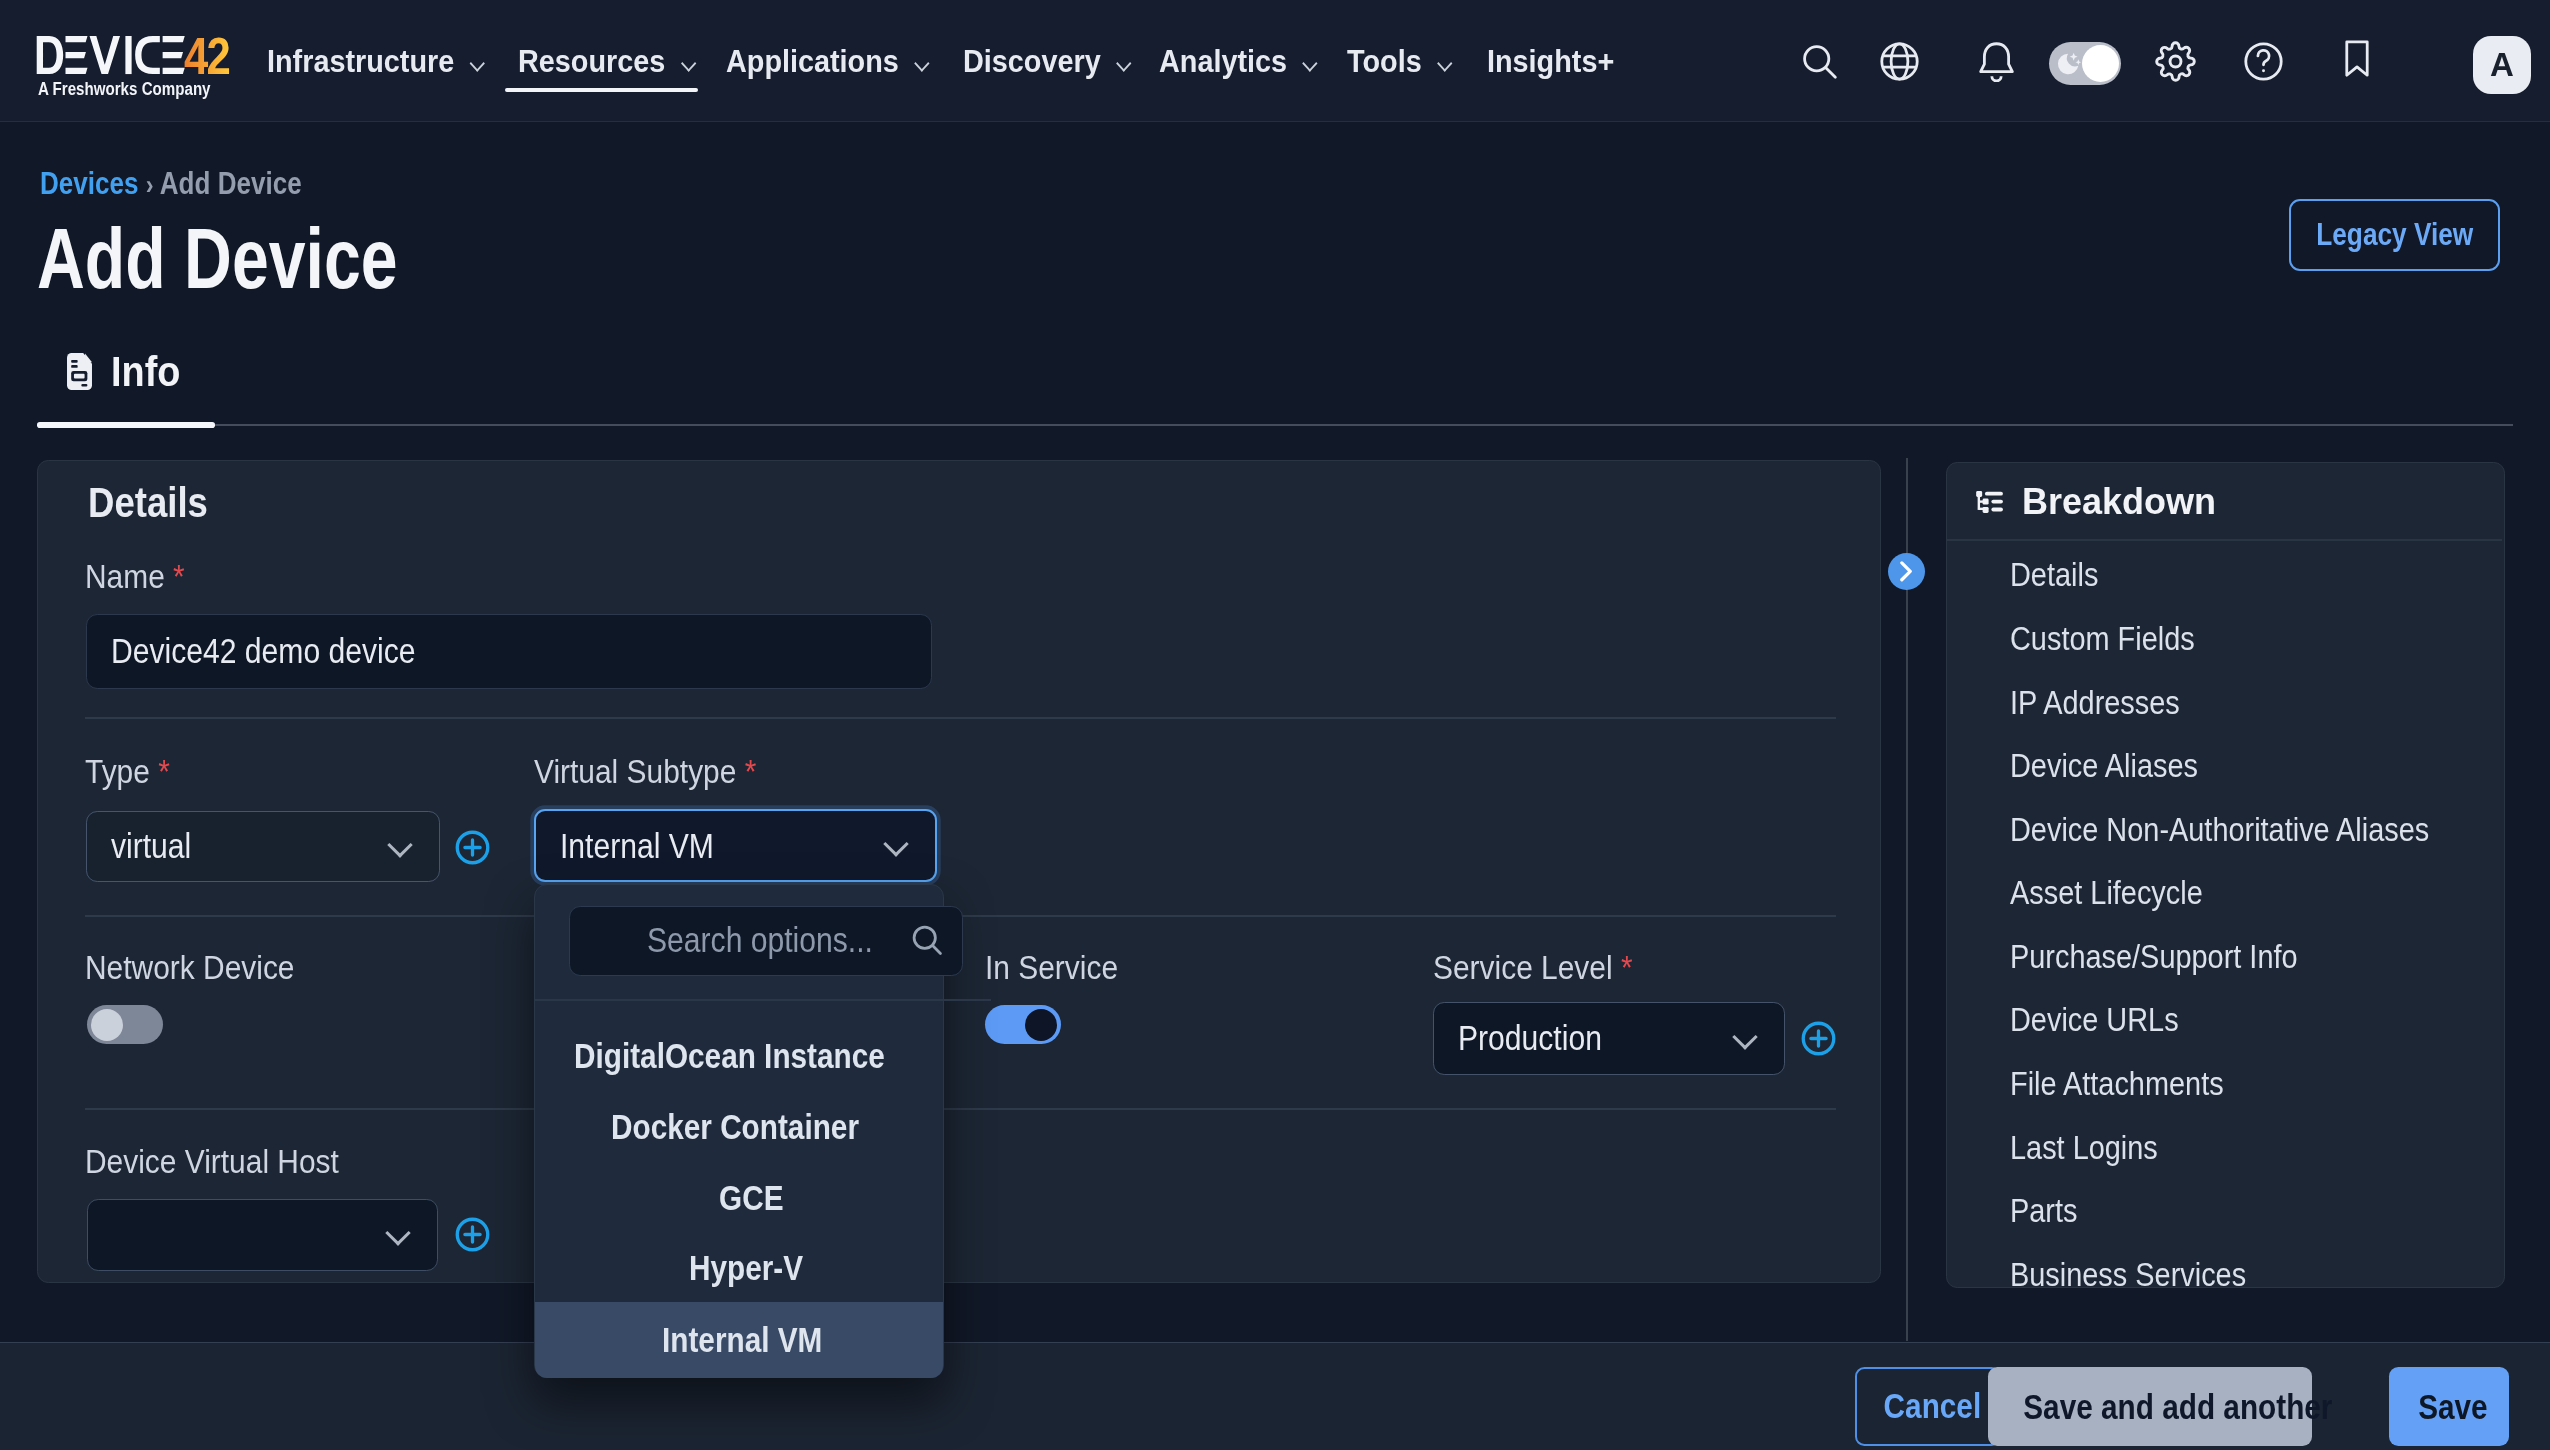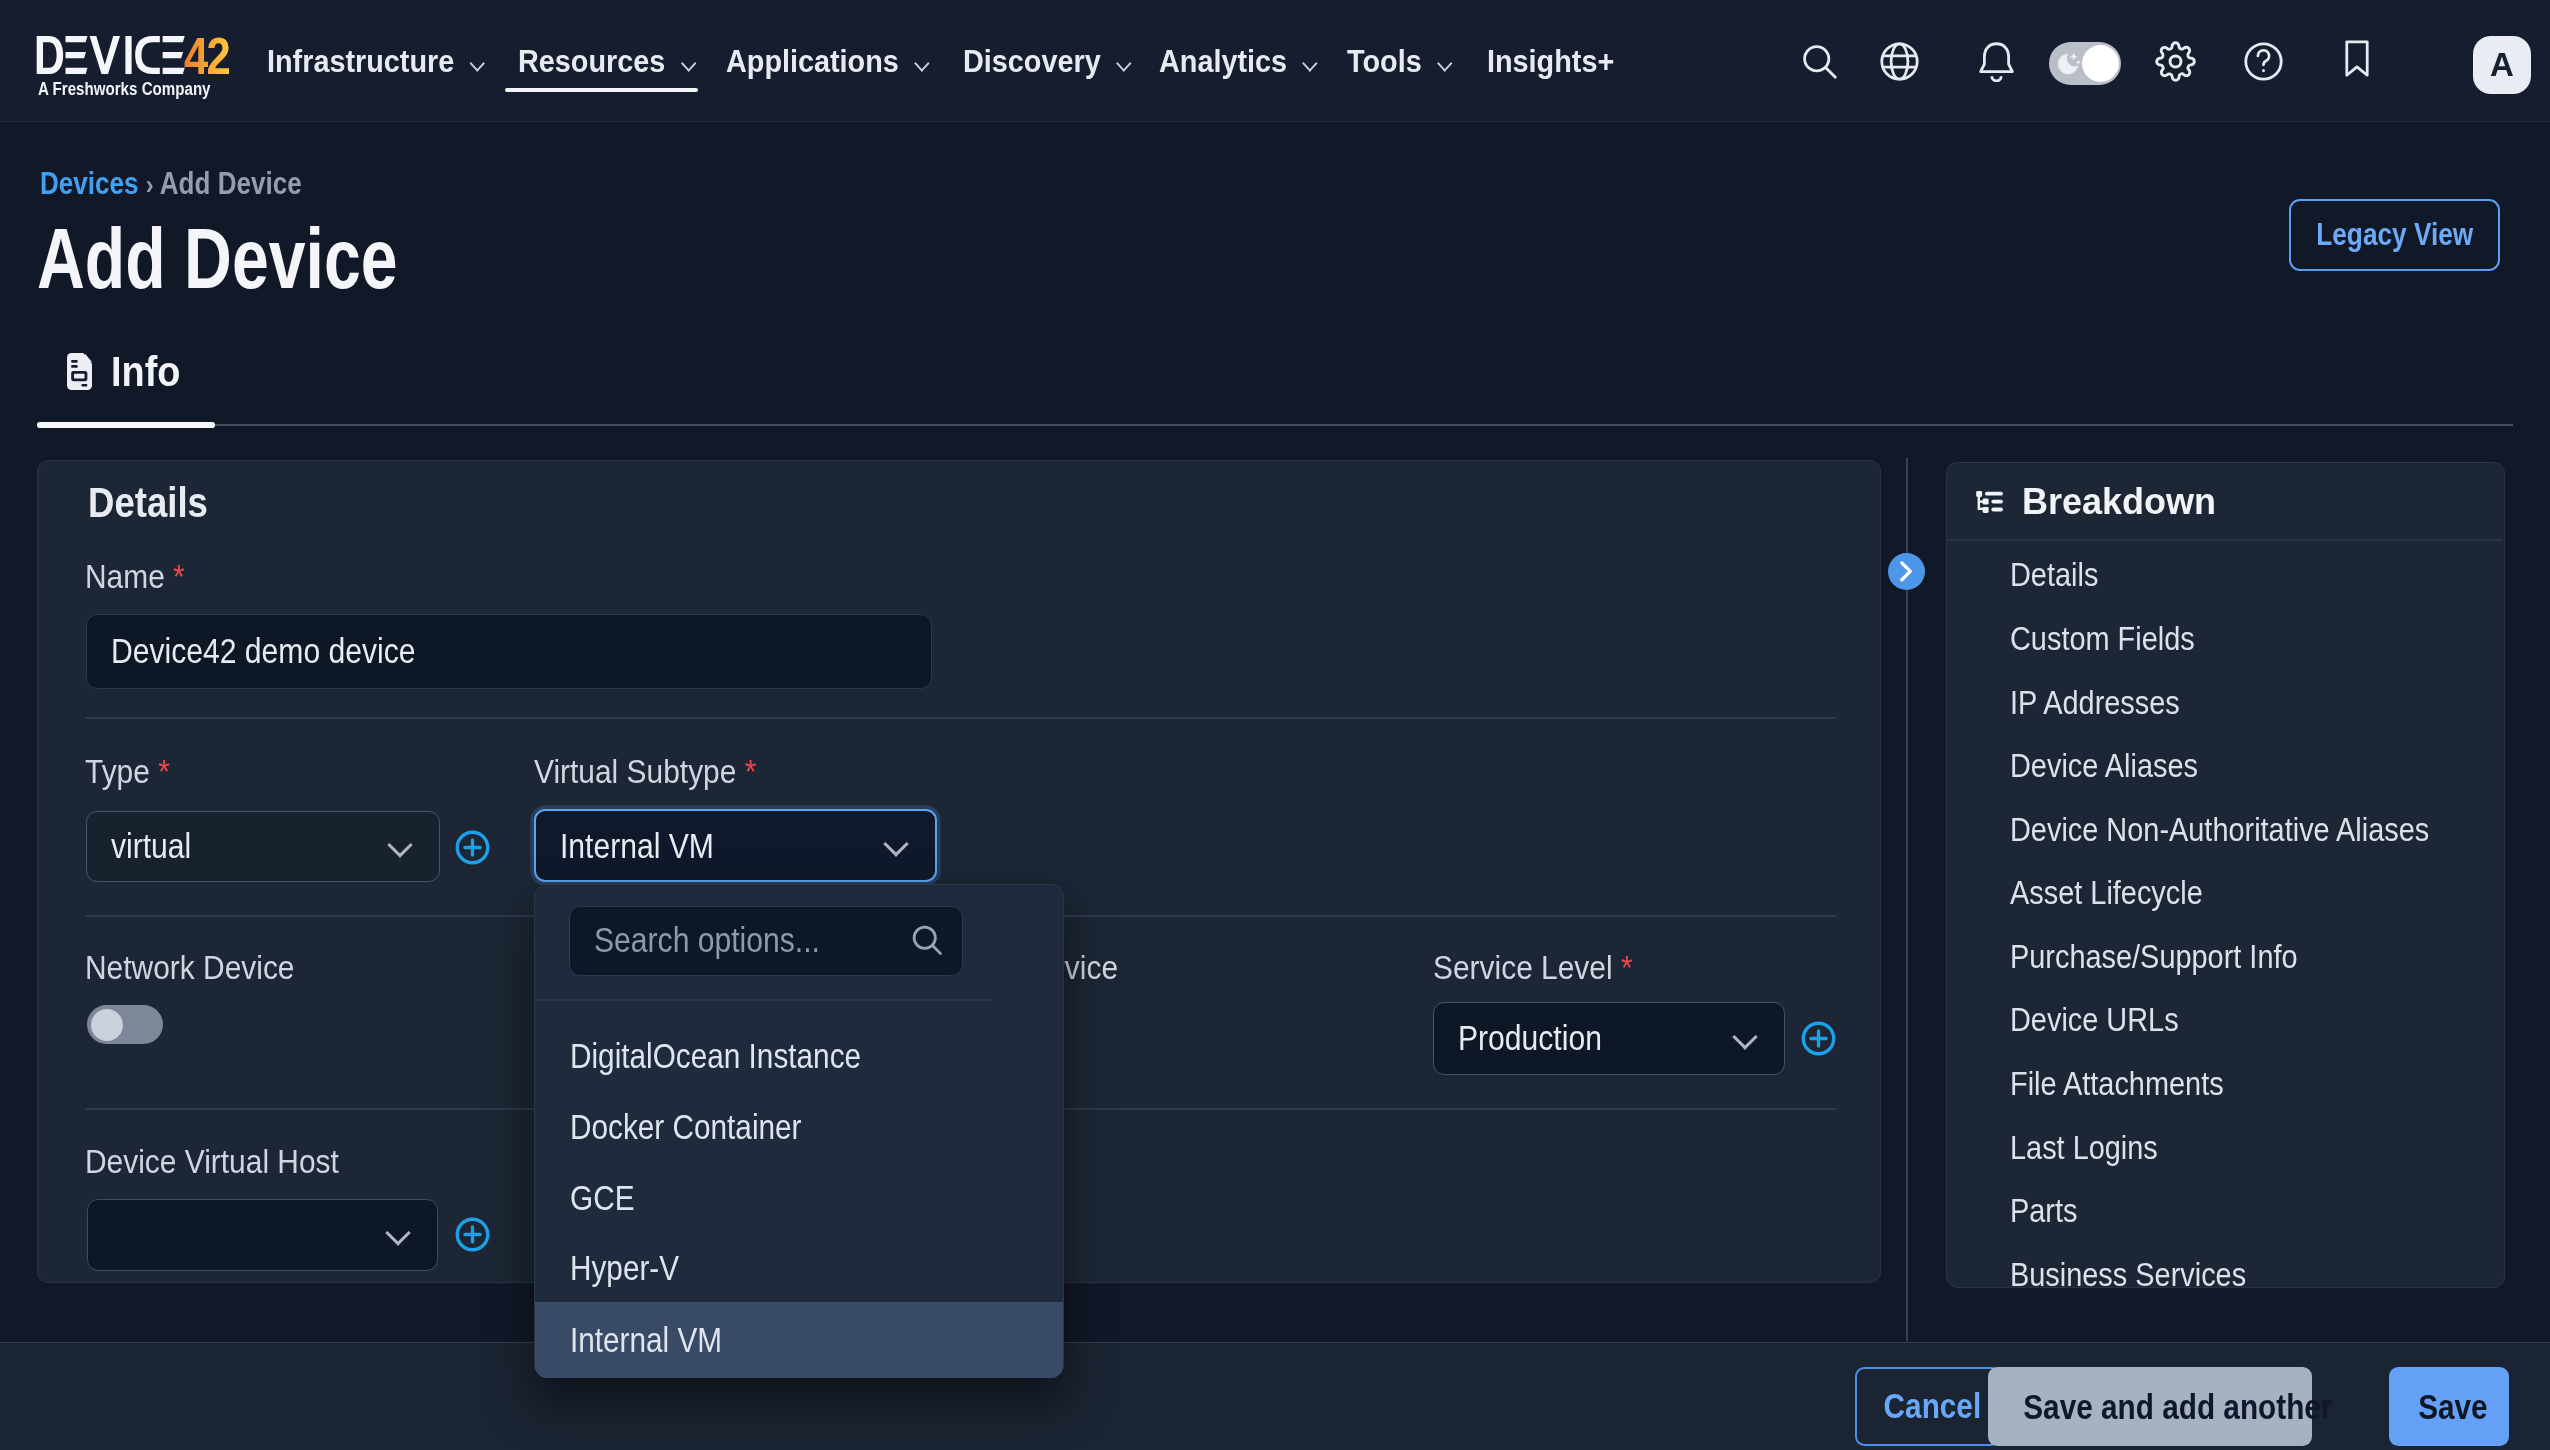"Search options..." .dropdown { text-align: none -> center; width: 530px -> 410px }
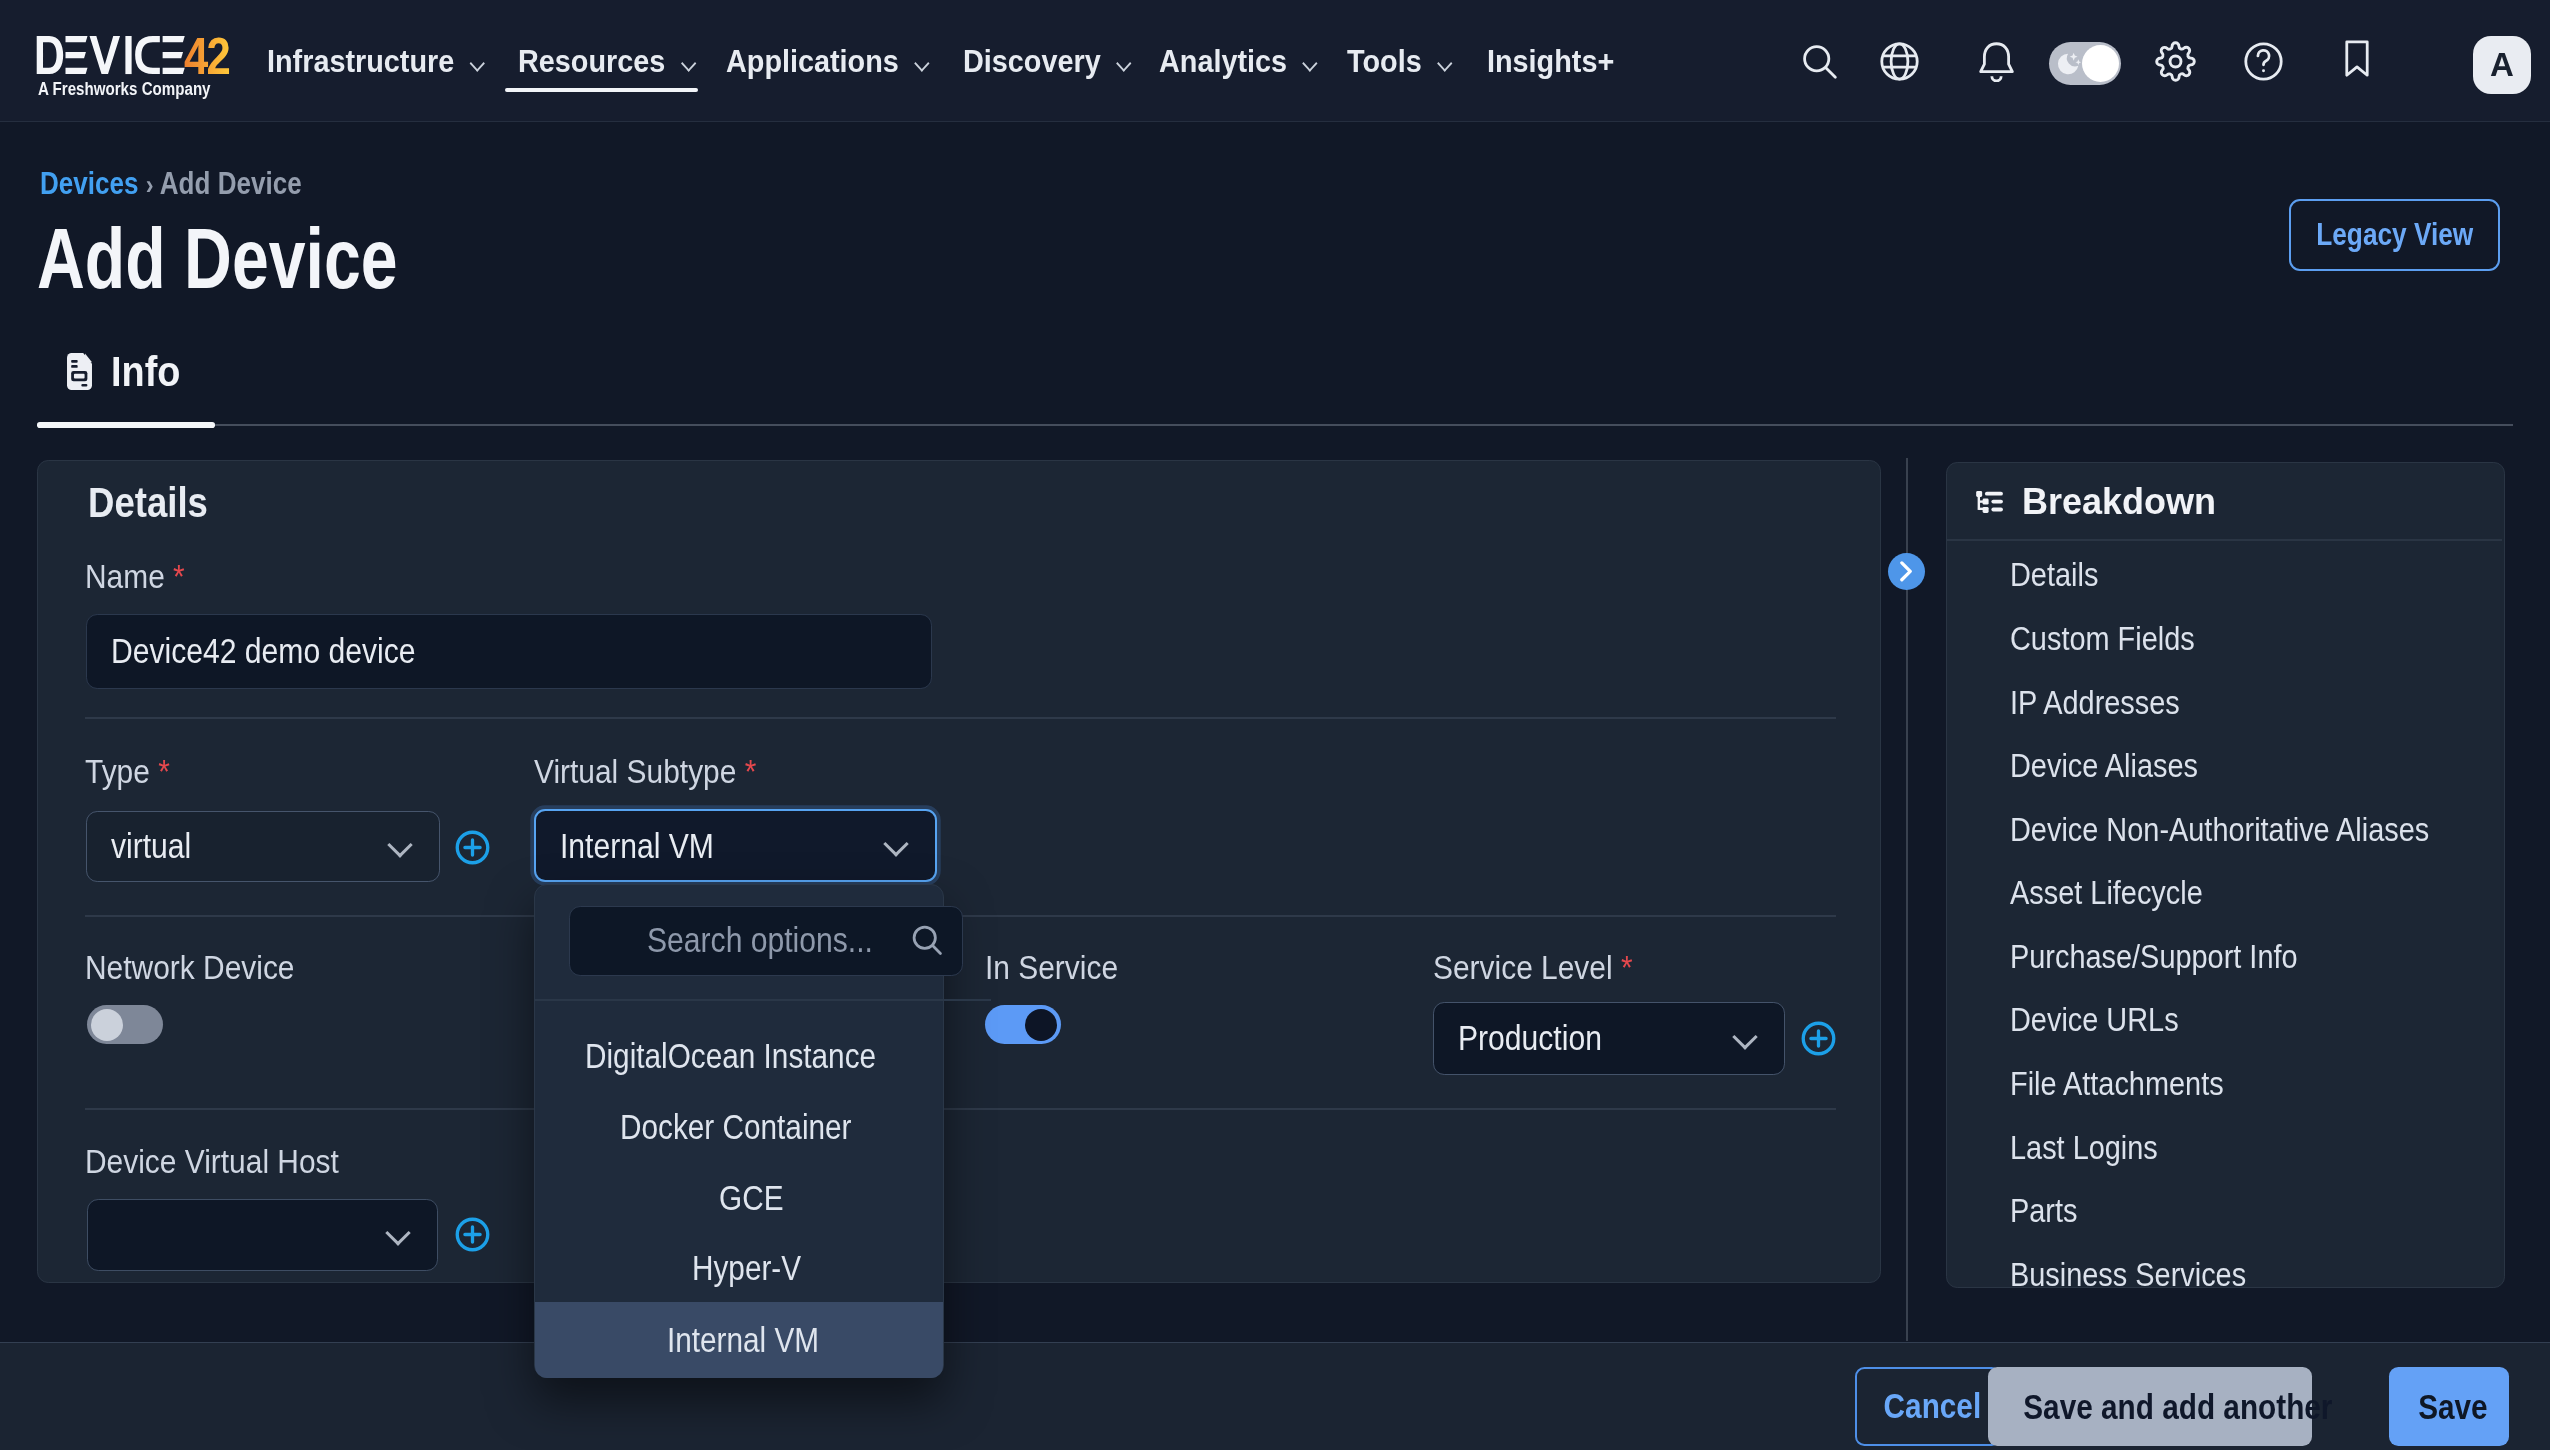"DigitalOcean Instance" .opt { font-weight: none -> bold }
